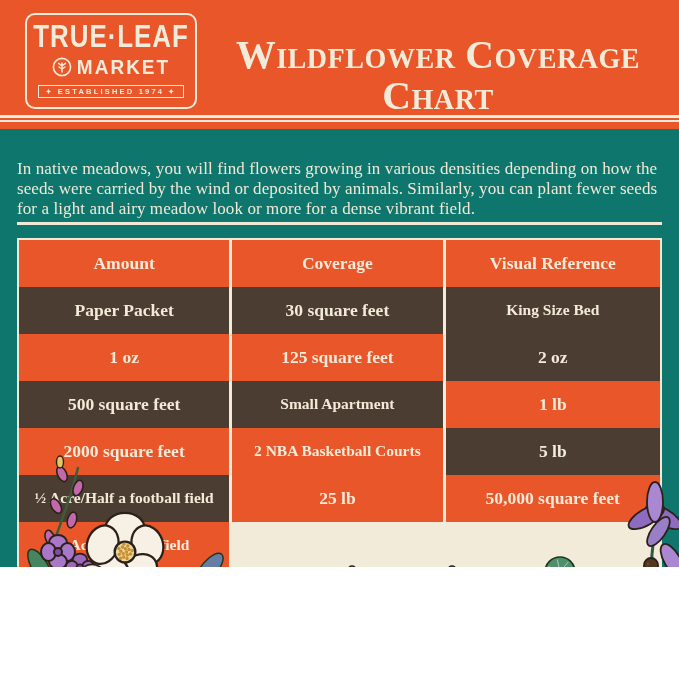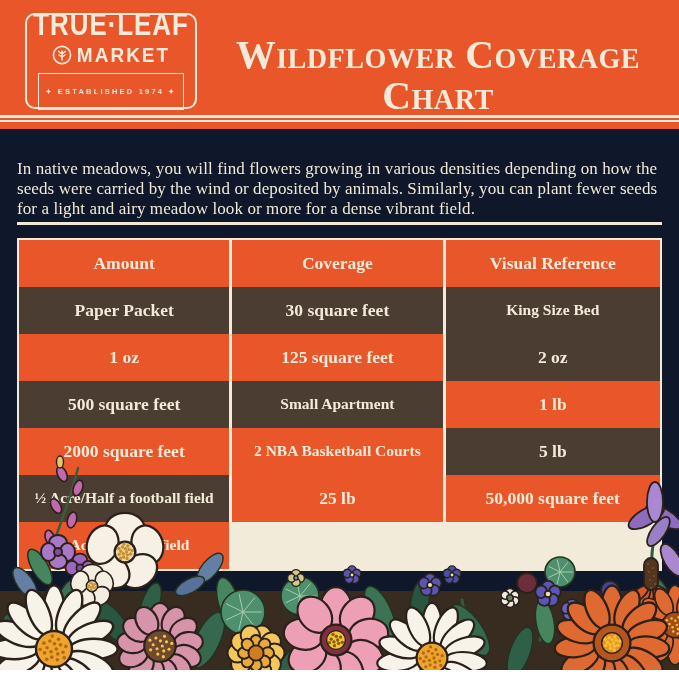"TRUE·LEAF" .page { background: #0f172a -> #0f766e; height: 670px -> 567px }
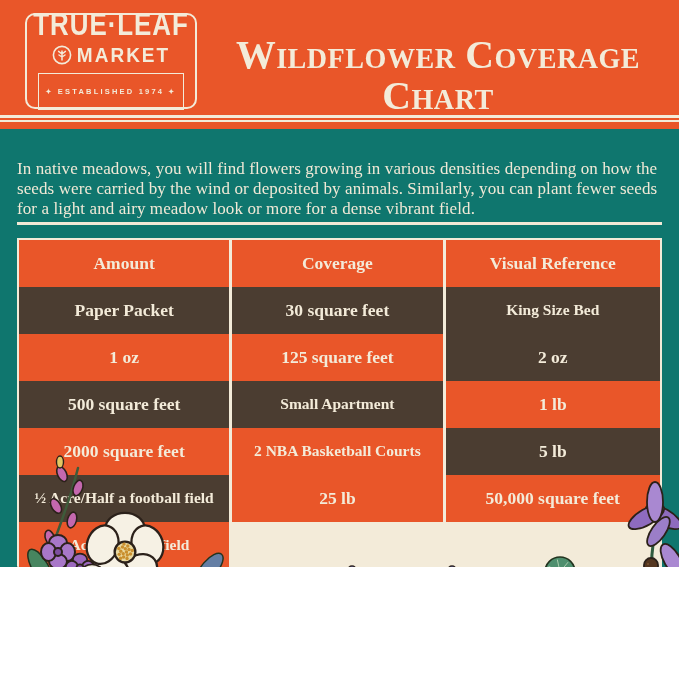"ESTABLISHED 1974" .logo-est { padding: 14px 7px -> 2px 7px }
